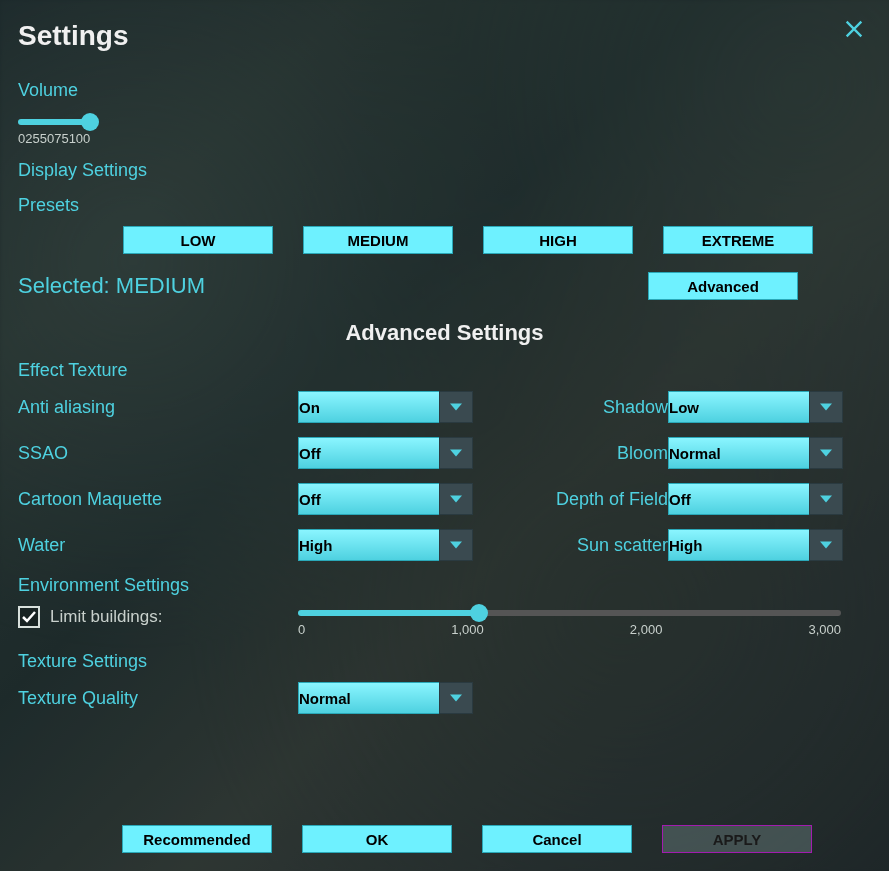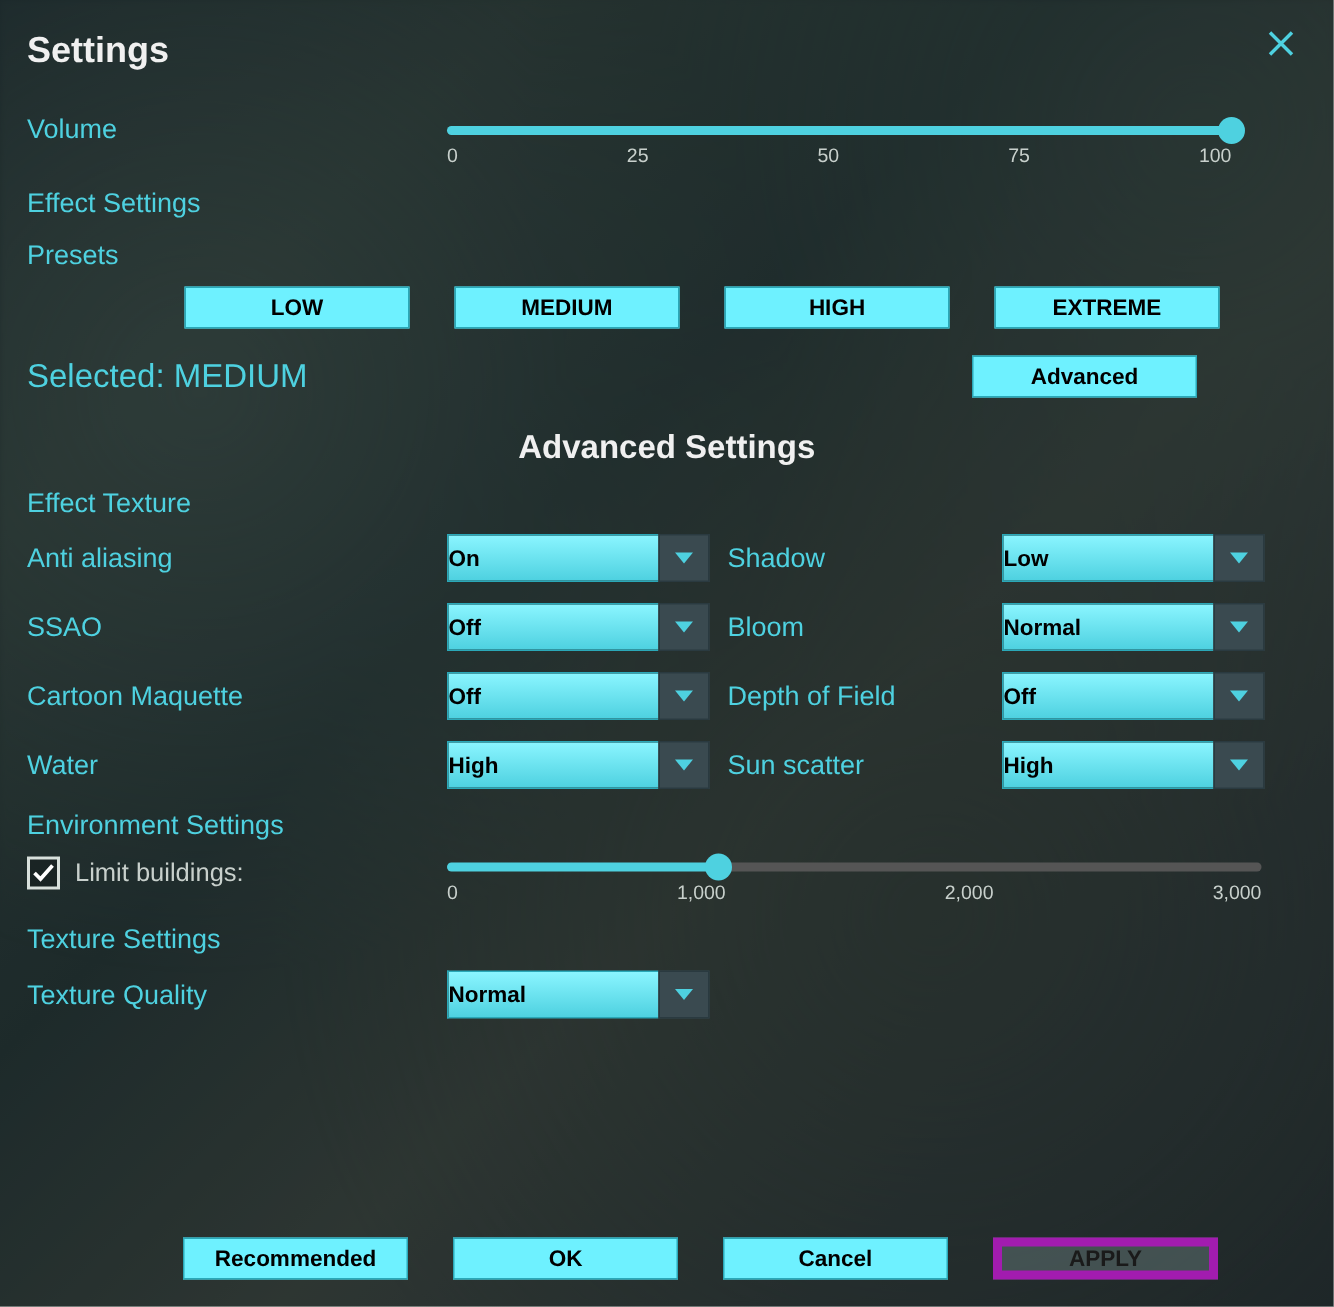"Settings" .title { font-size: 24px -> 28px }
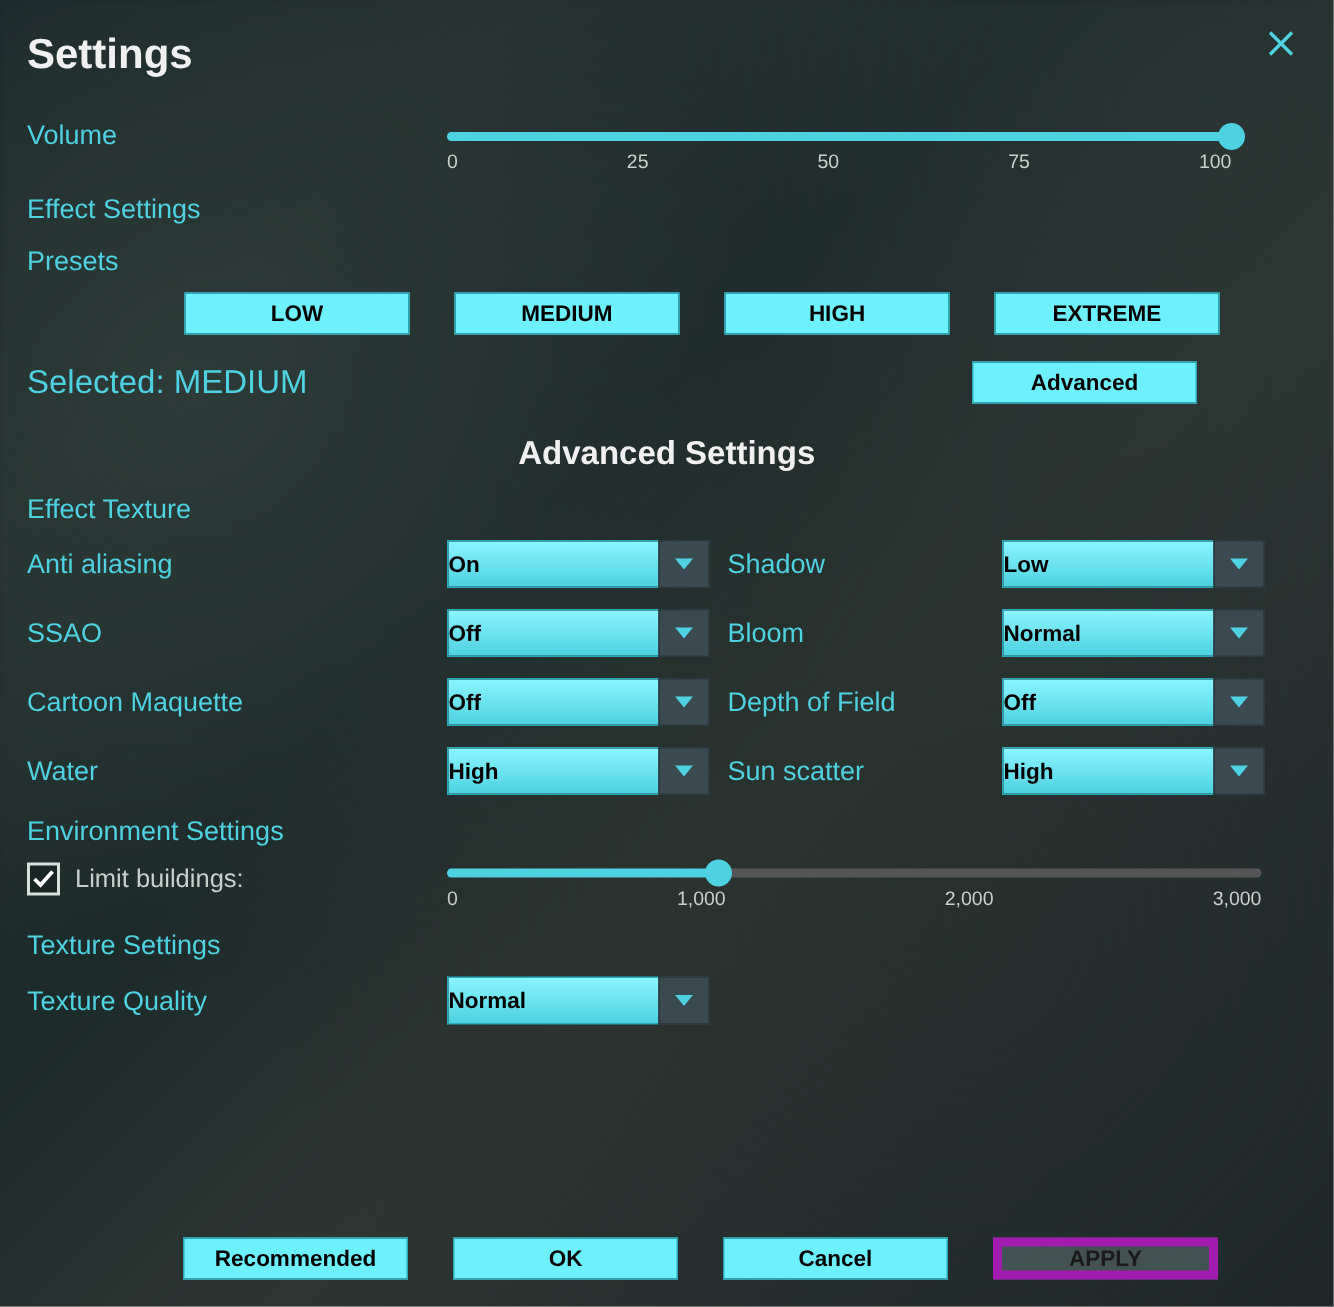"Volume" .vol-row { flex-direction: none -> column }
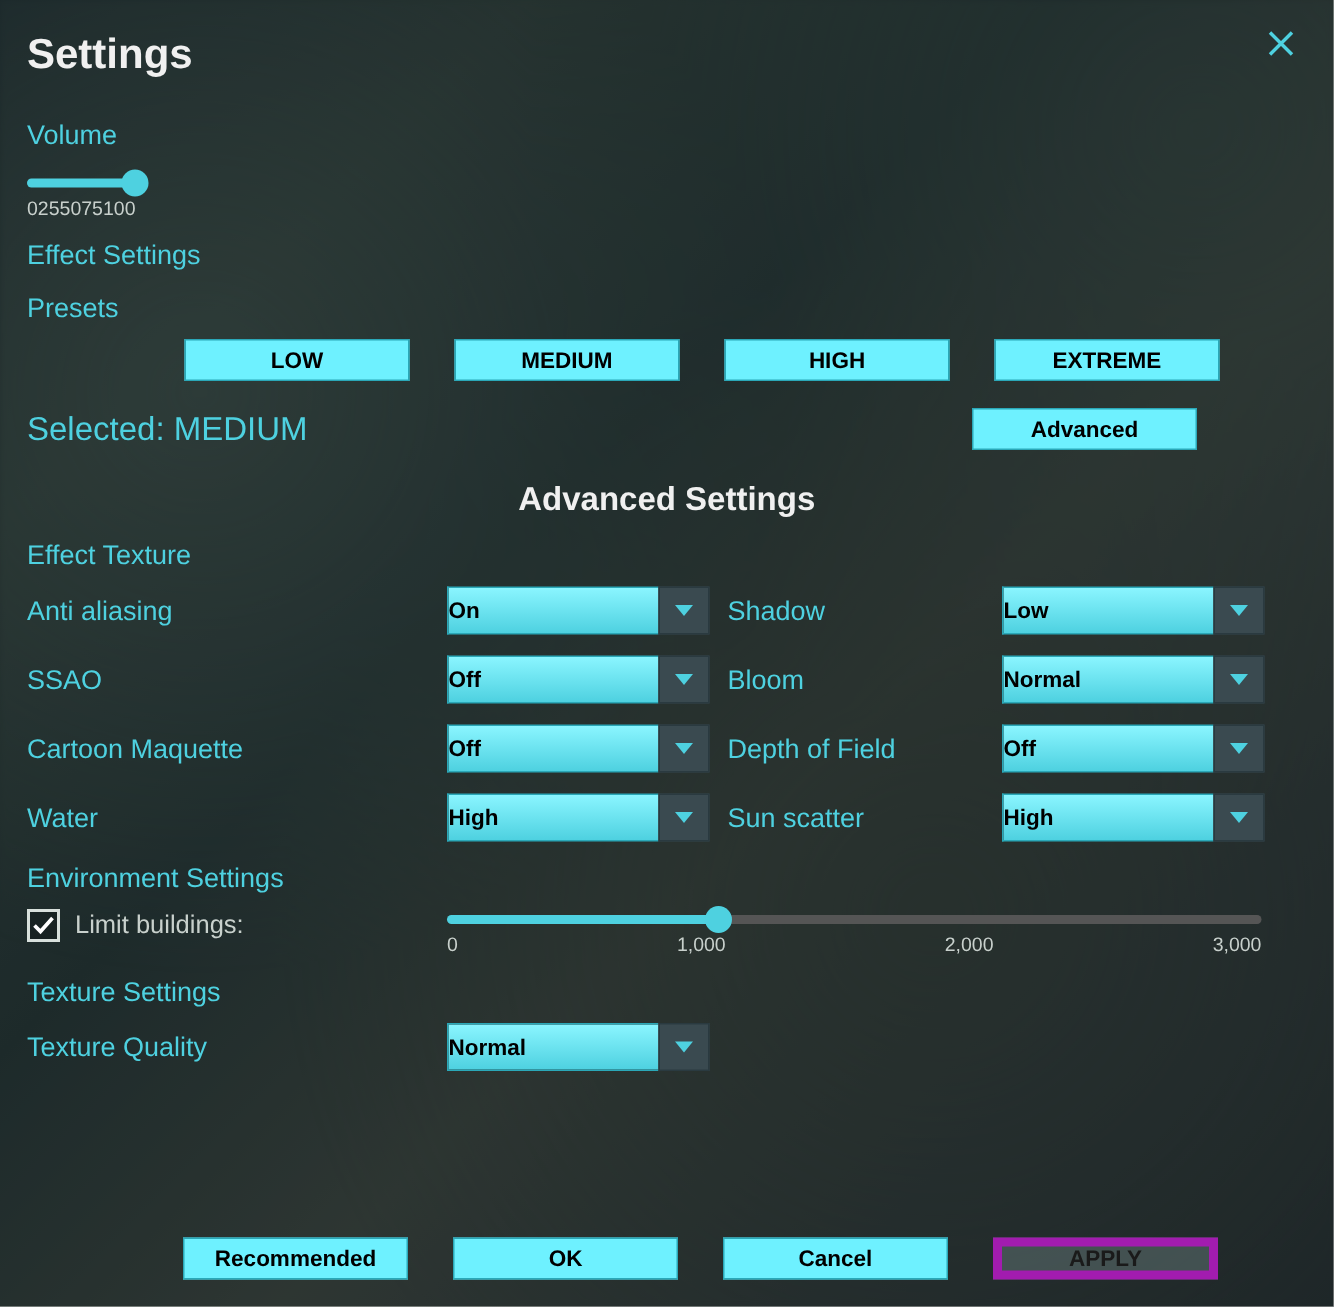"Effect Settings" div.section-label { text: Effect -> Display }
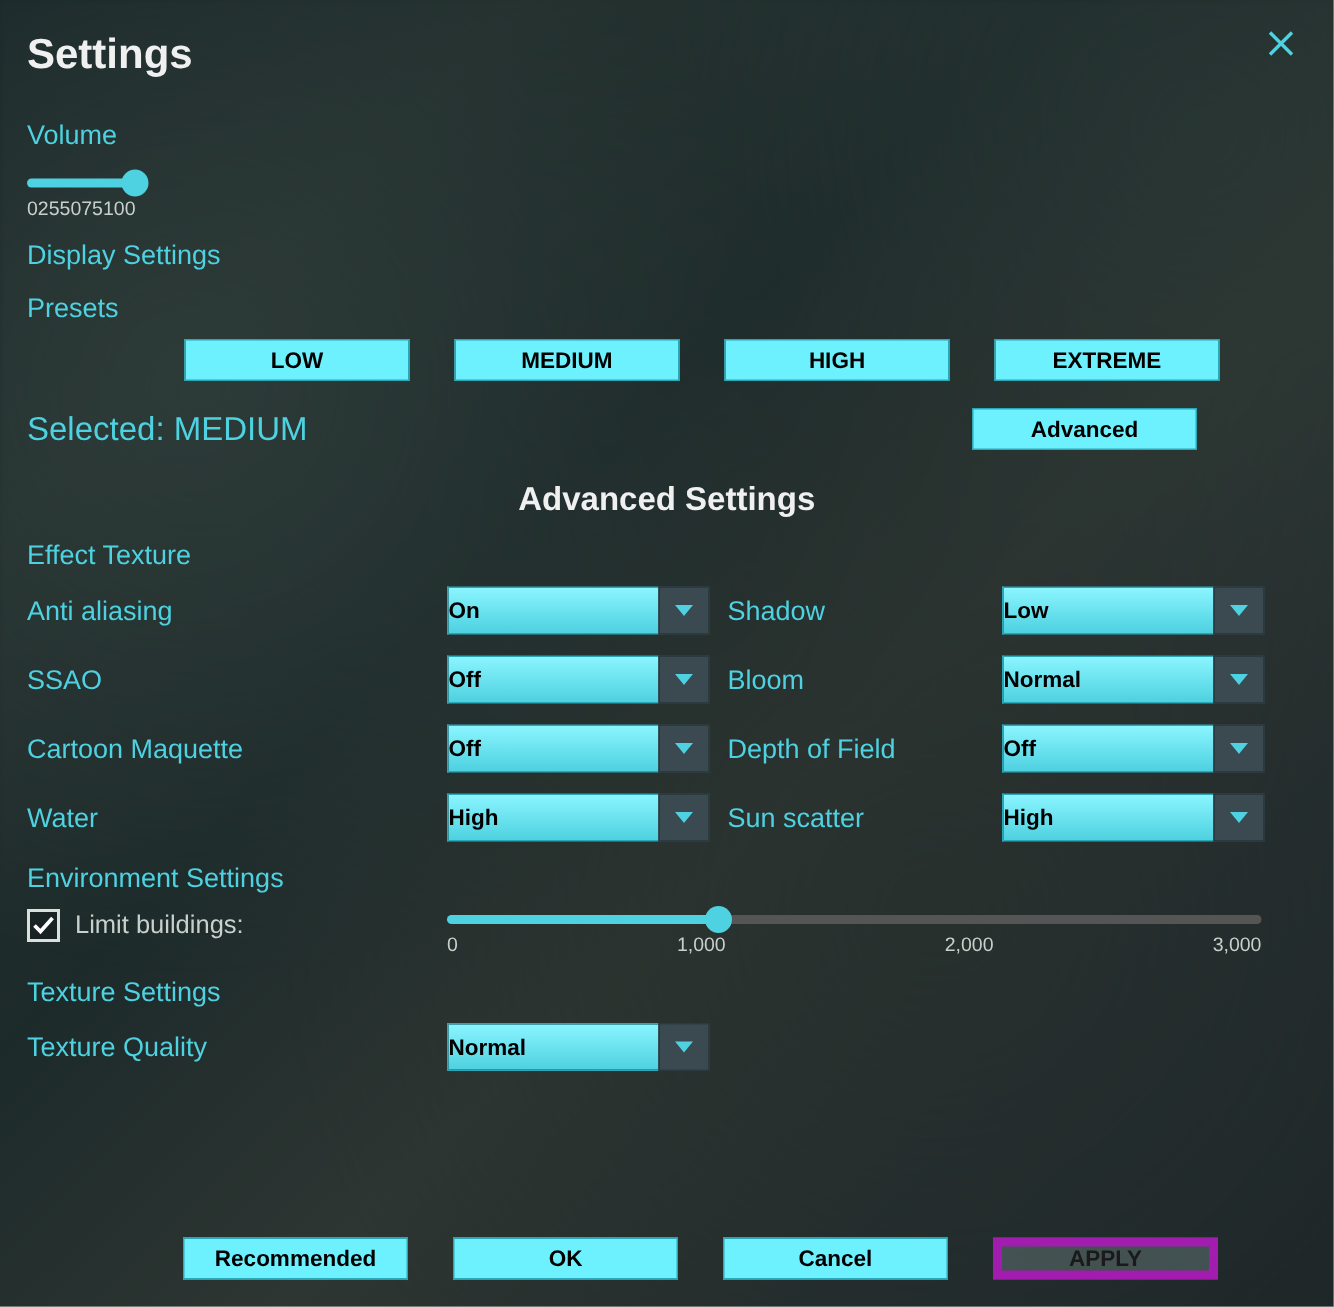"Shadow" .fx-label2 { text-align: none -> right }
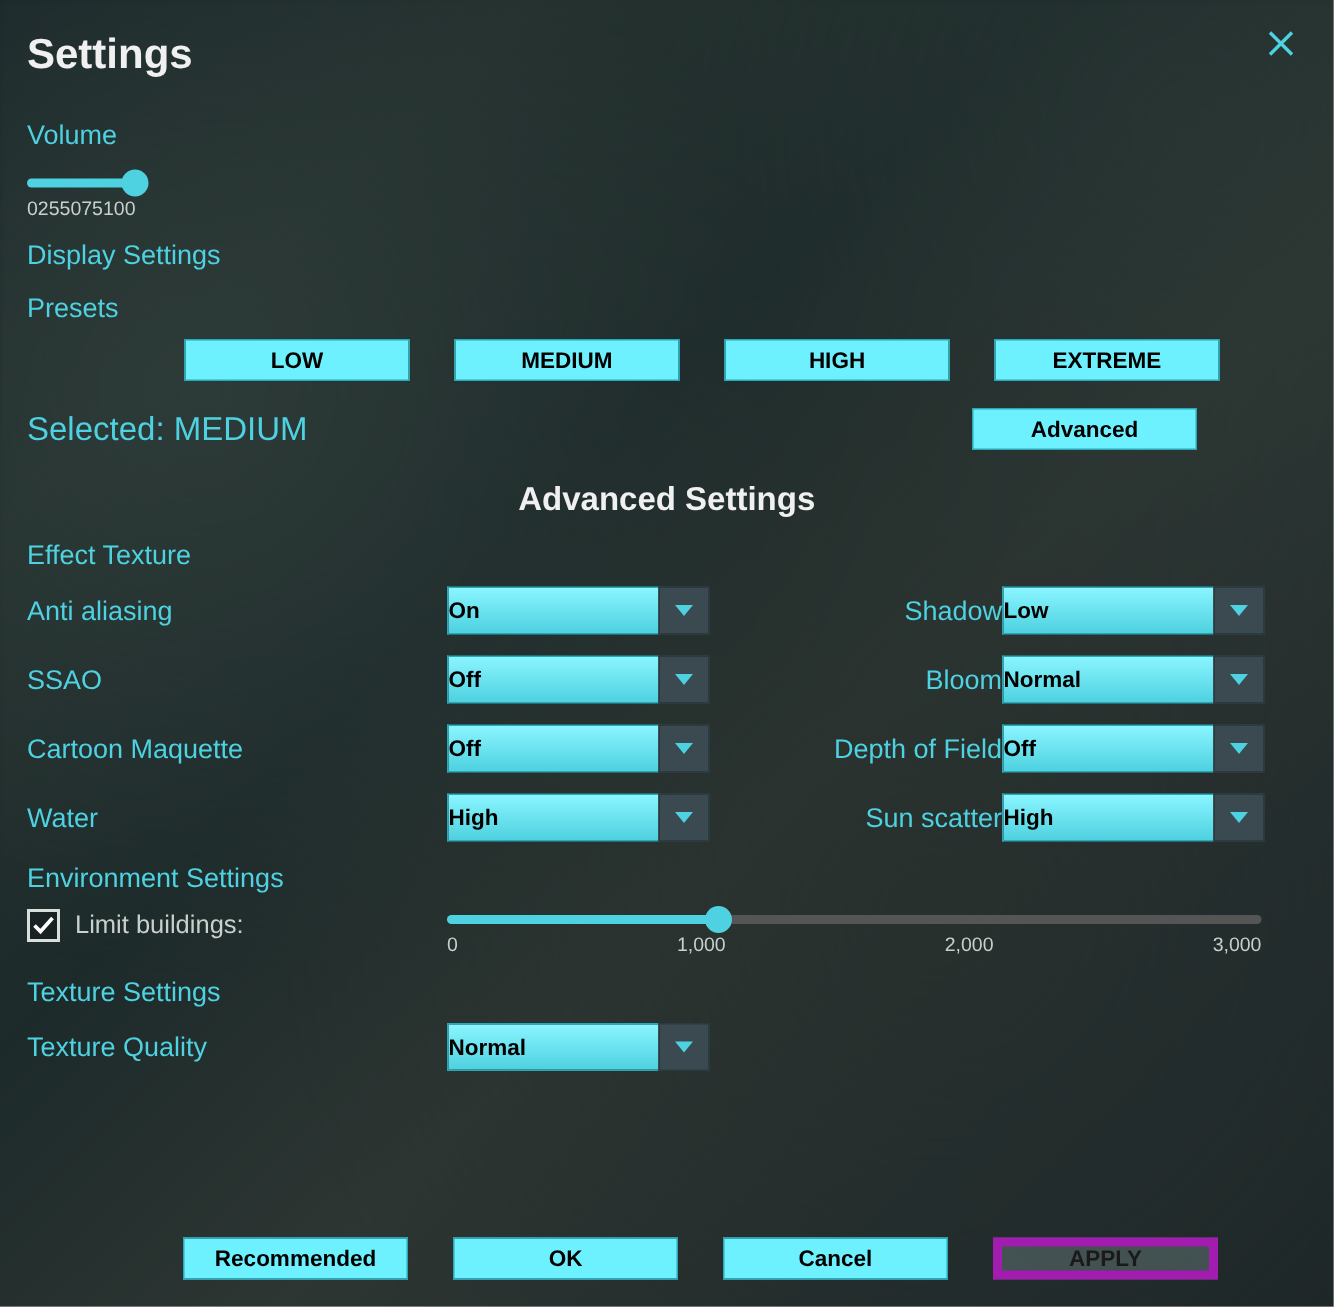"APPLY" .apply-btn { border: 6px solid #a21caf -> 1px solid #a21caf }
